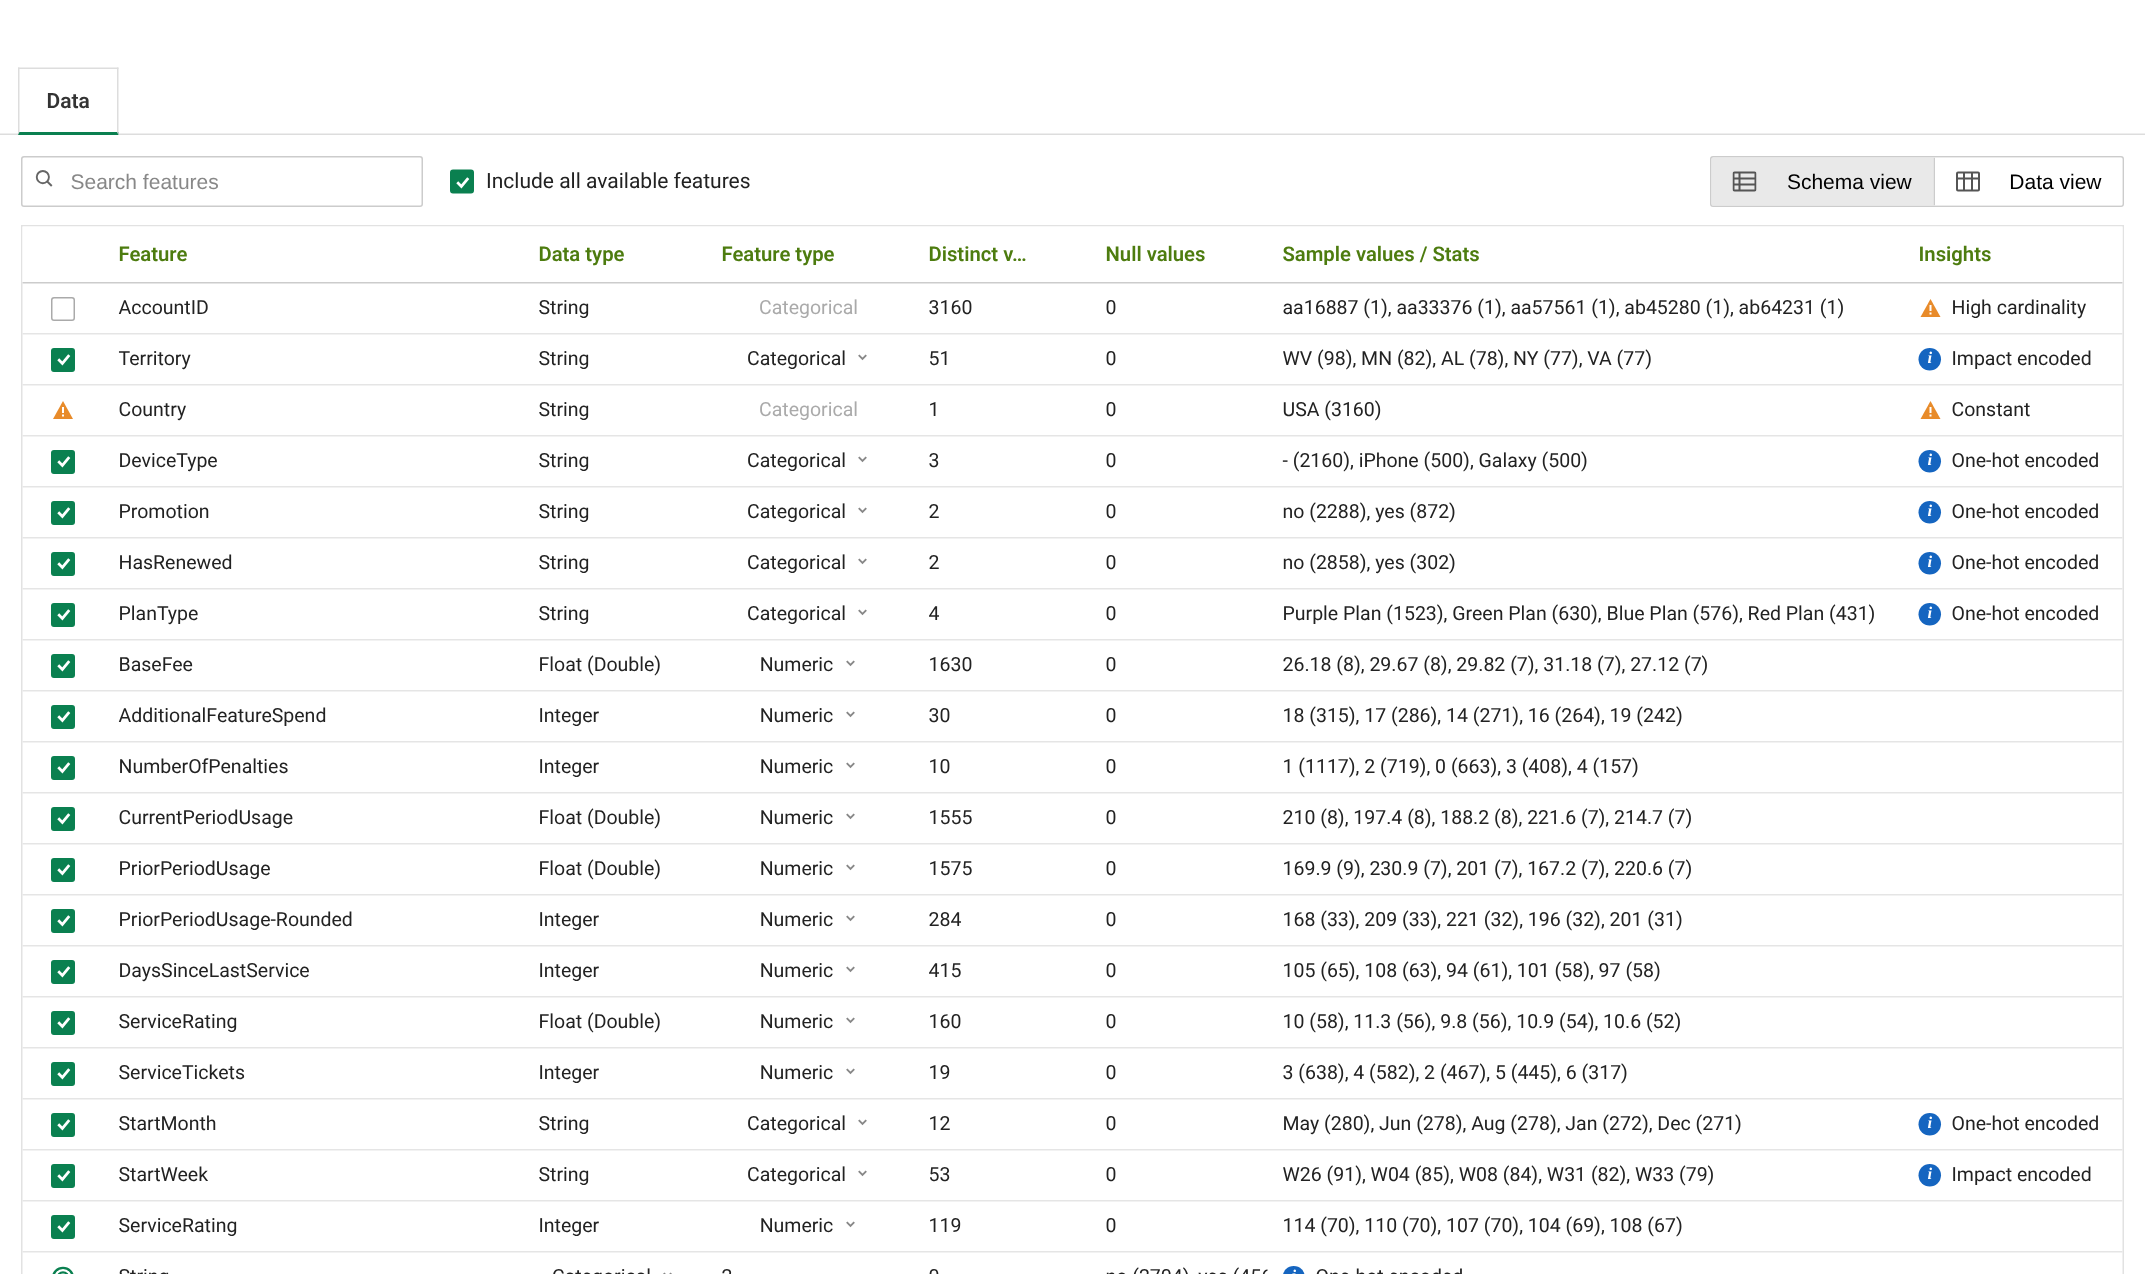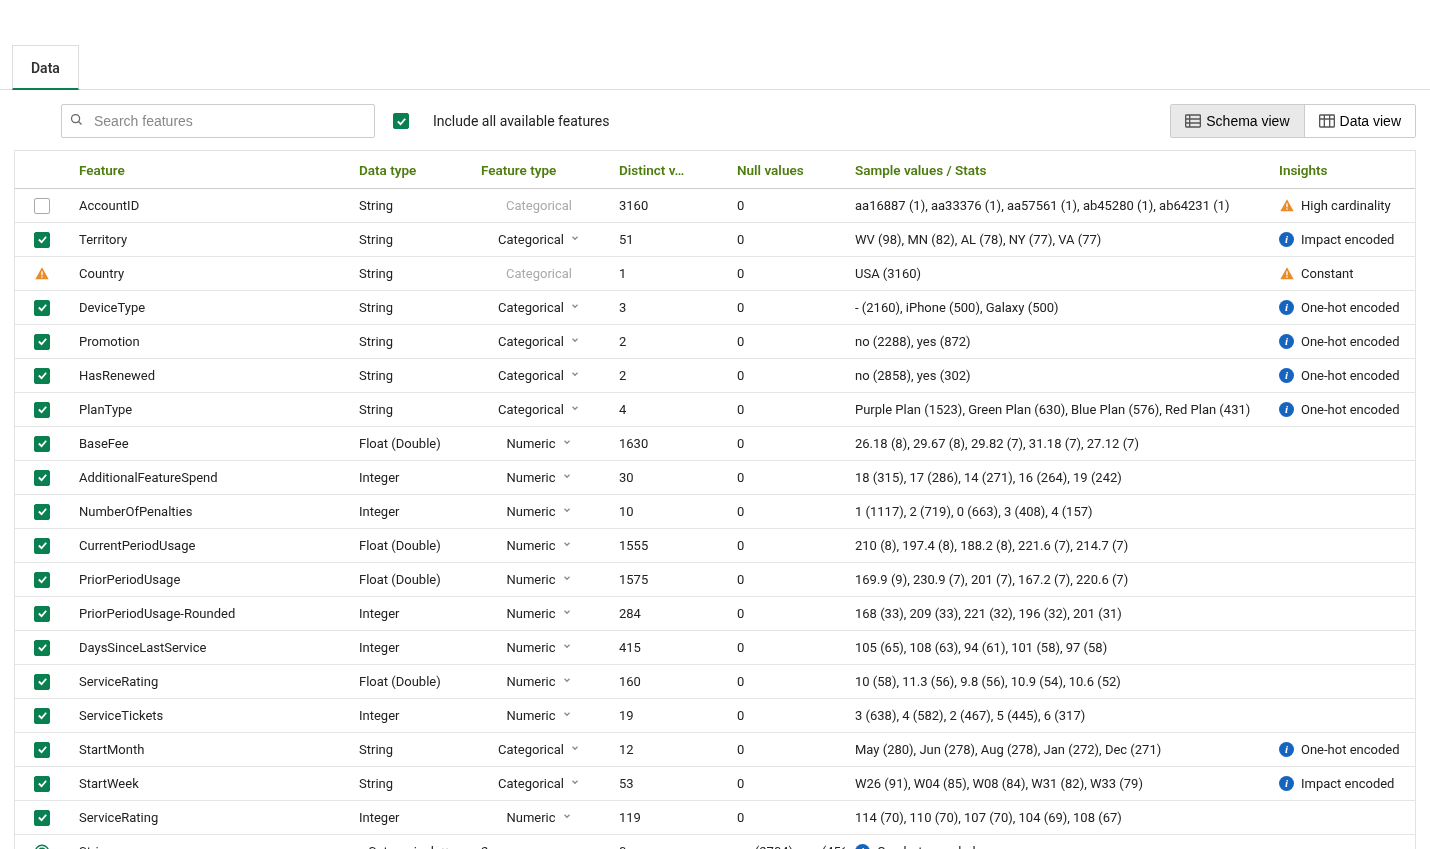"Search features" .search-wrap { margin-left: 47px -> none; width: 314px -> 268px }
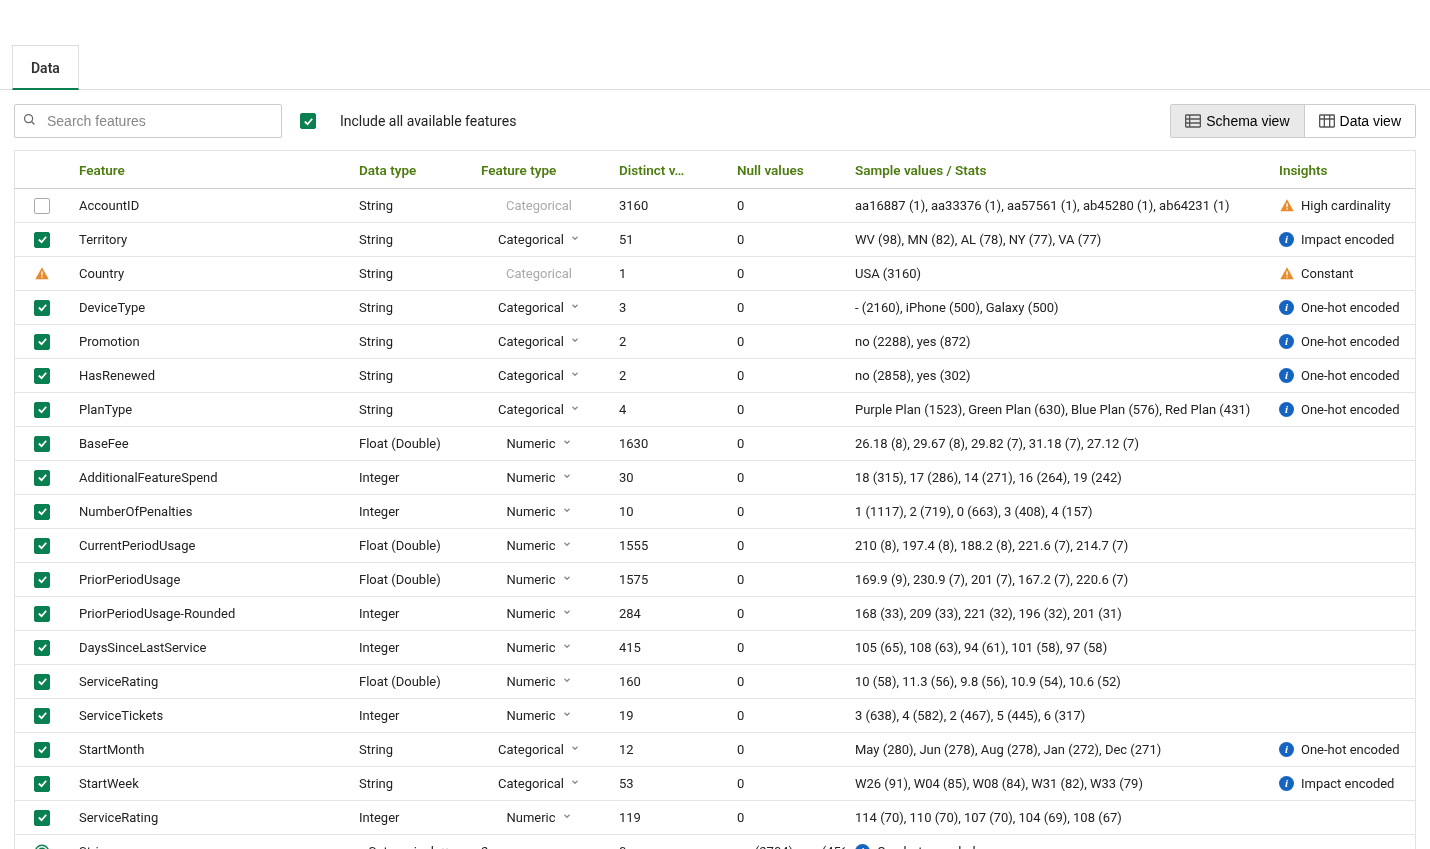"Include all available features" .include-wrap { gap: 24px -> 8px }
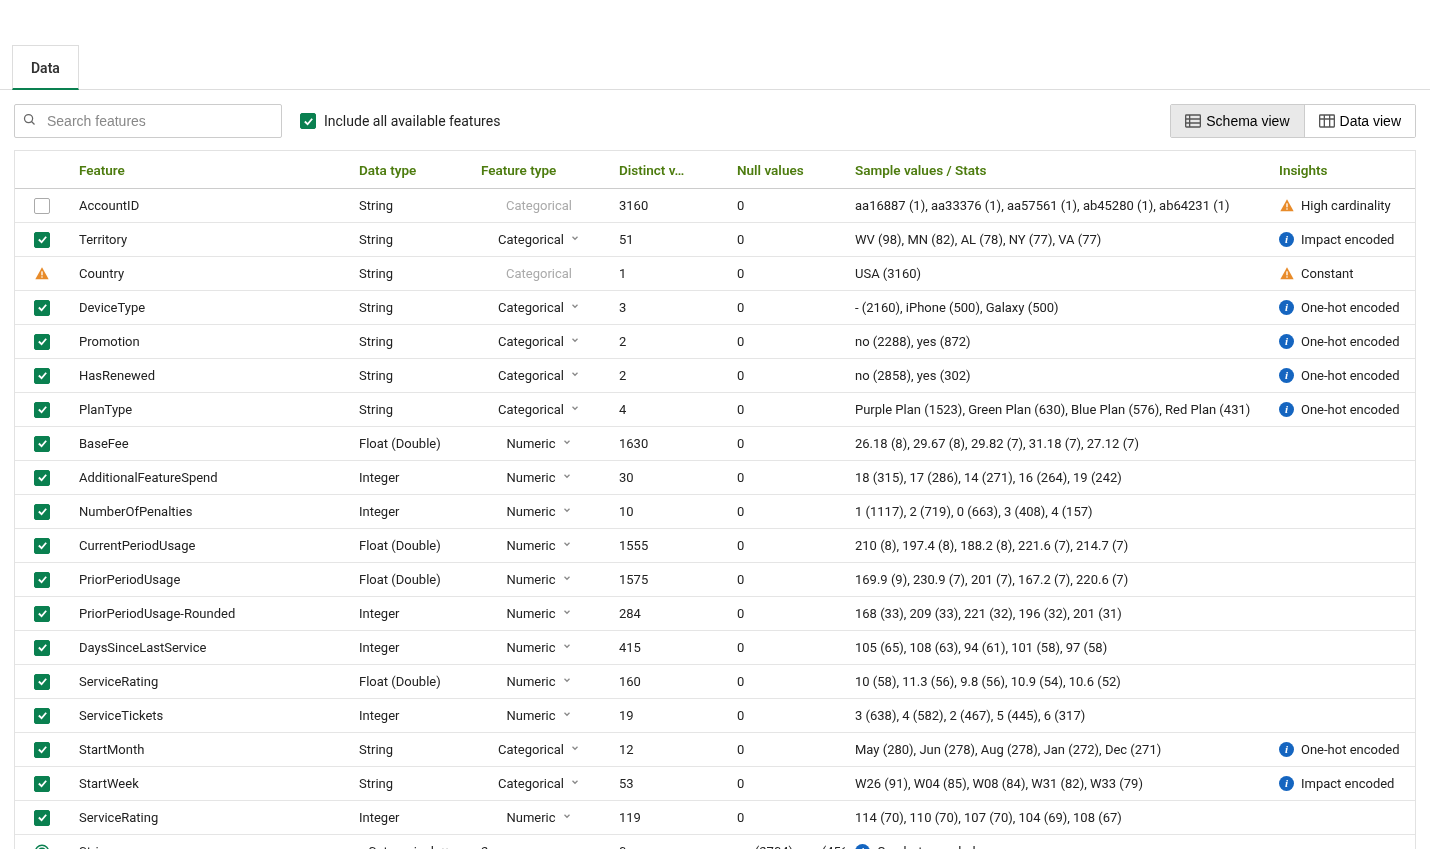"Schema view" .view-btn { gap: 5px -> 20px }
